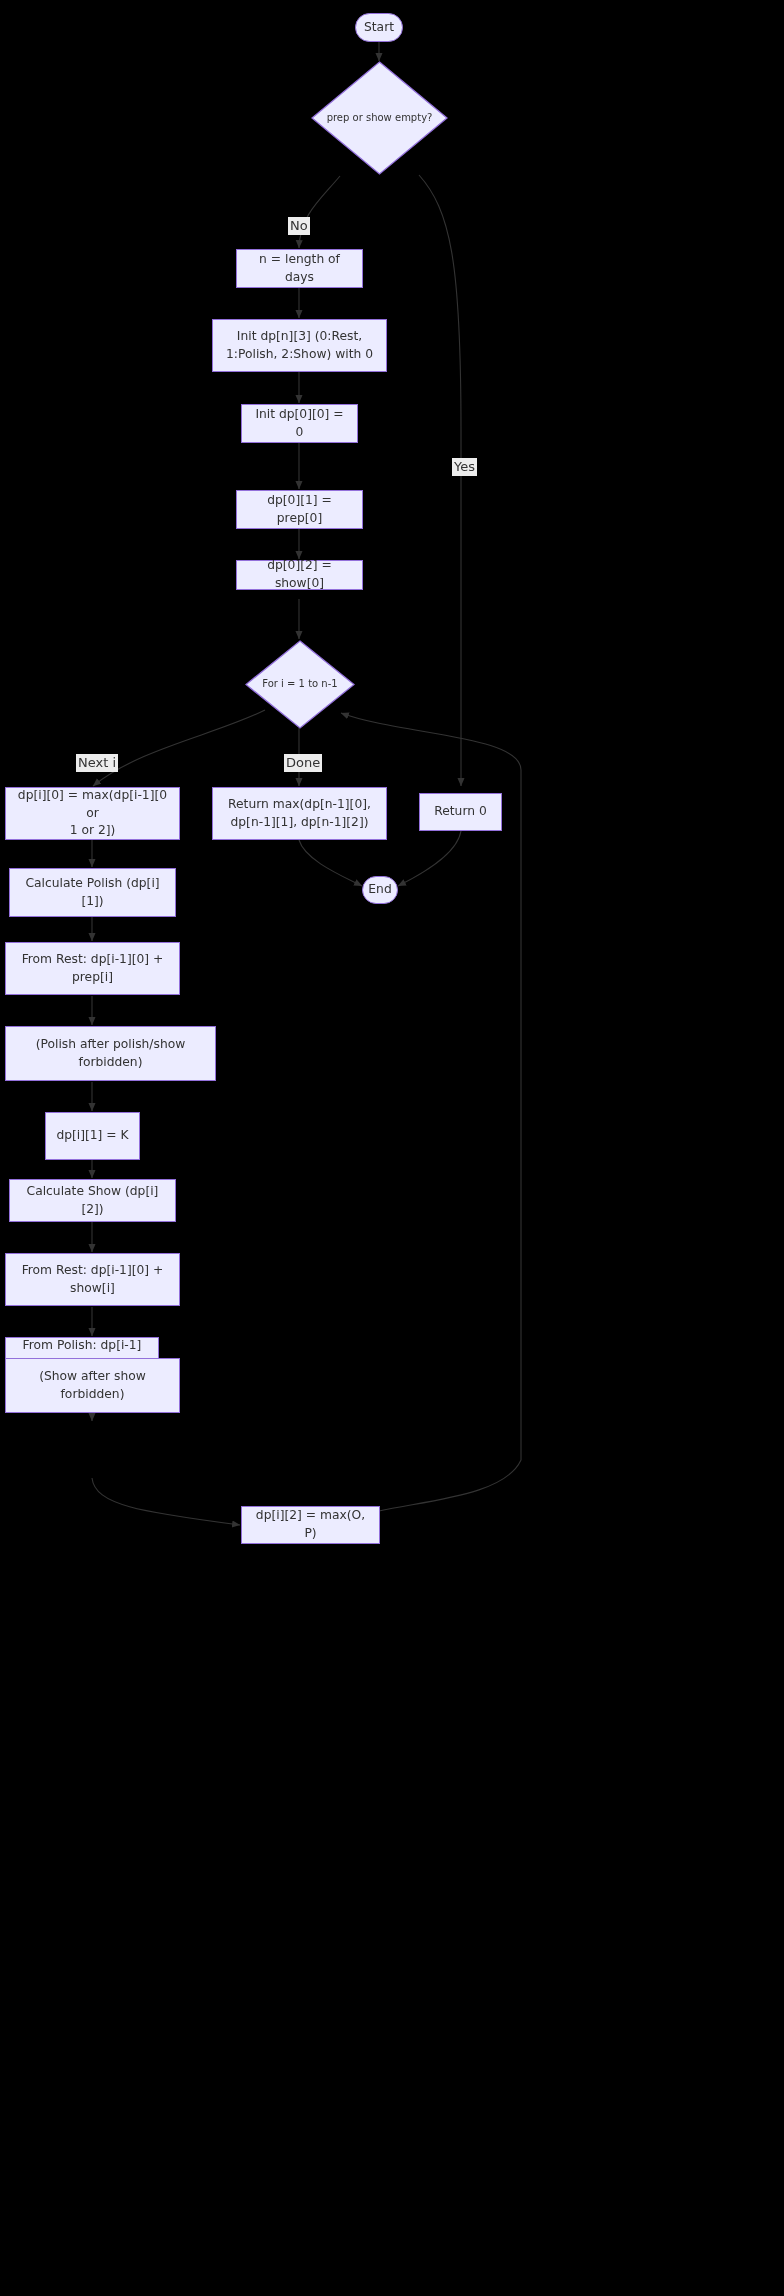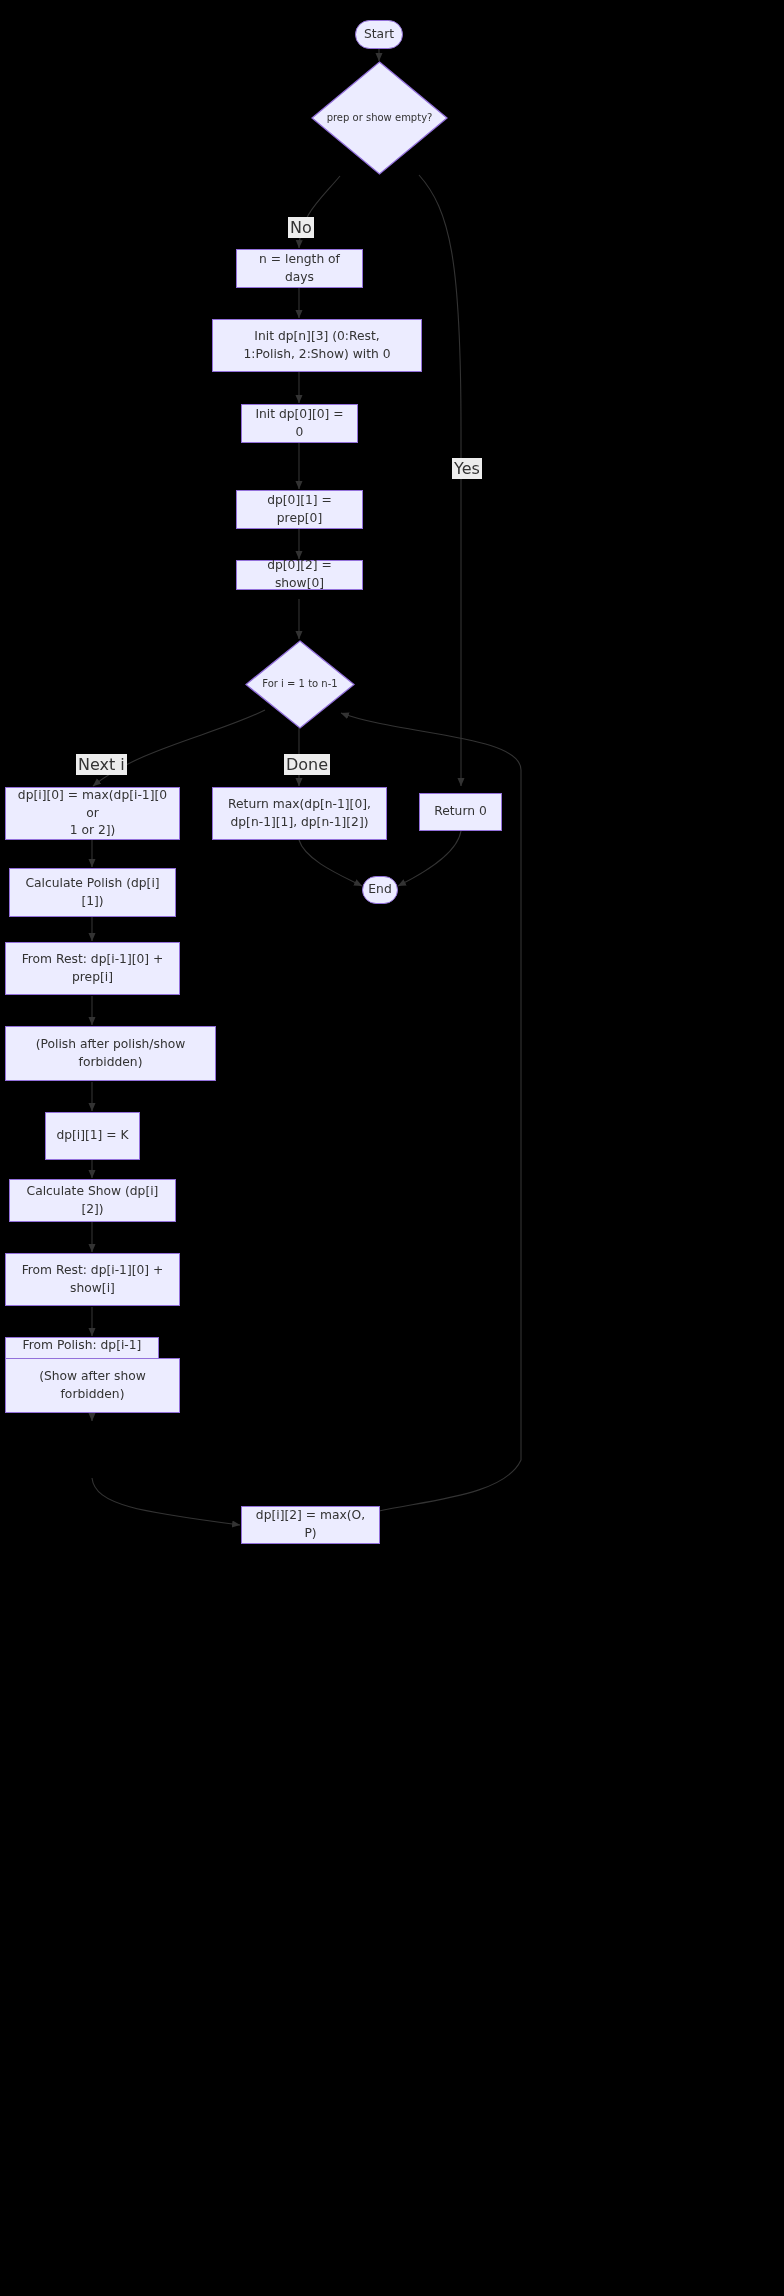"Start" div.node { top: 20px -> 13px }
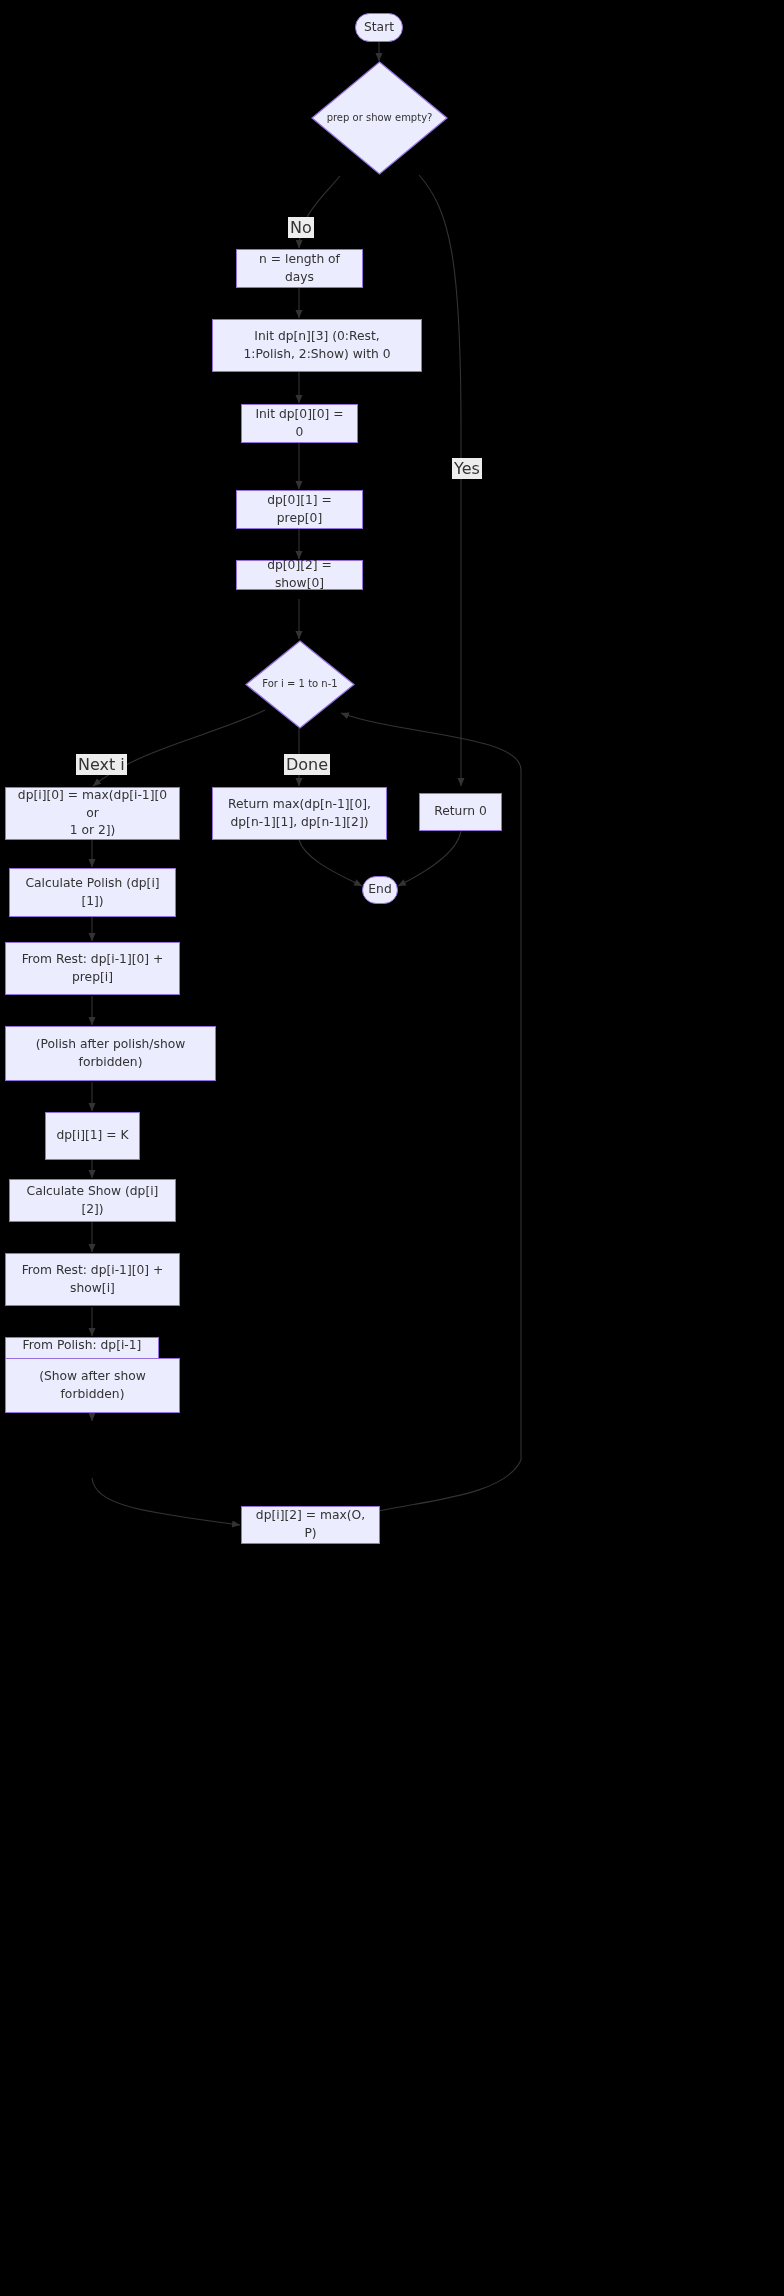"No" .edge-label { font-size: 16px -> 13px }
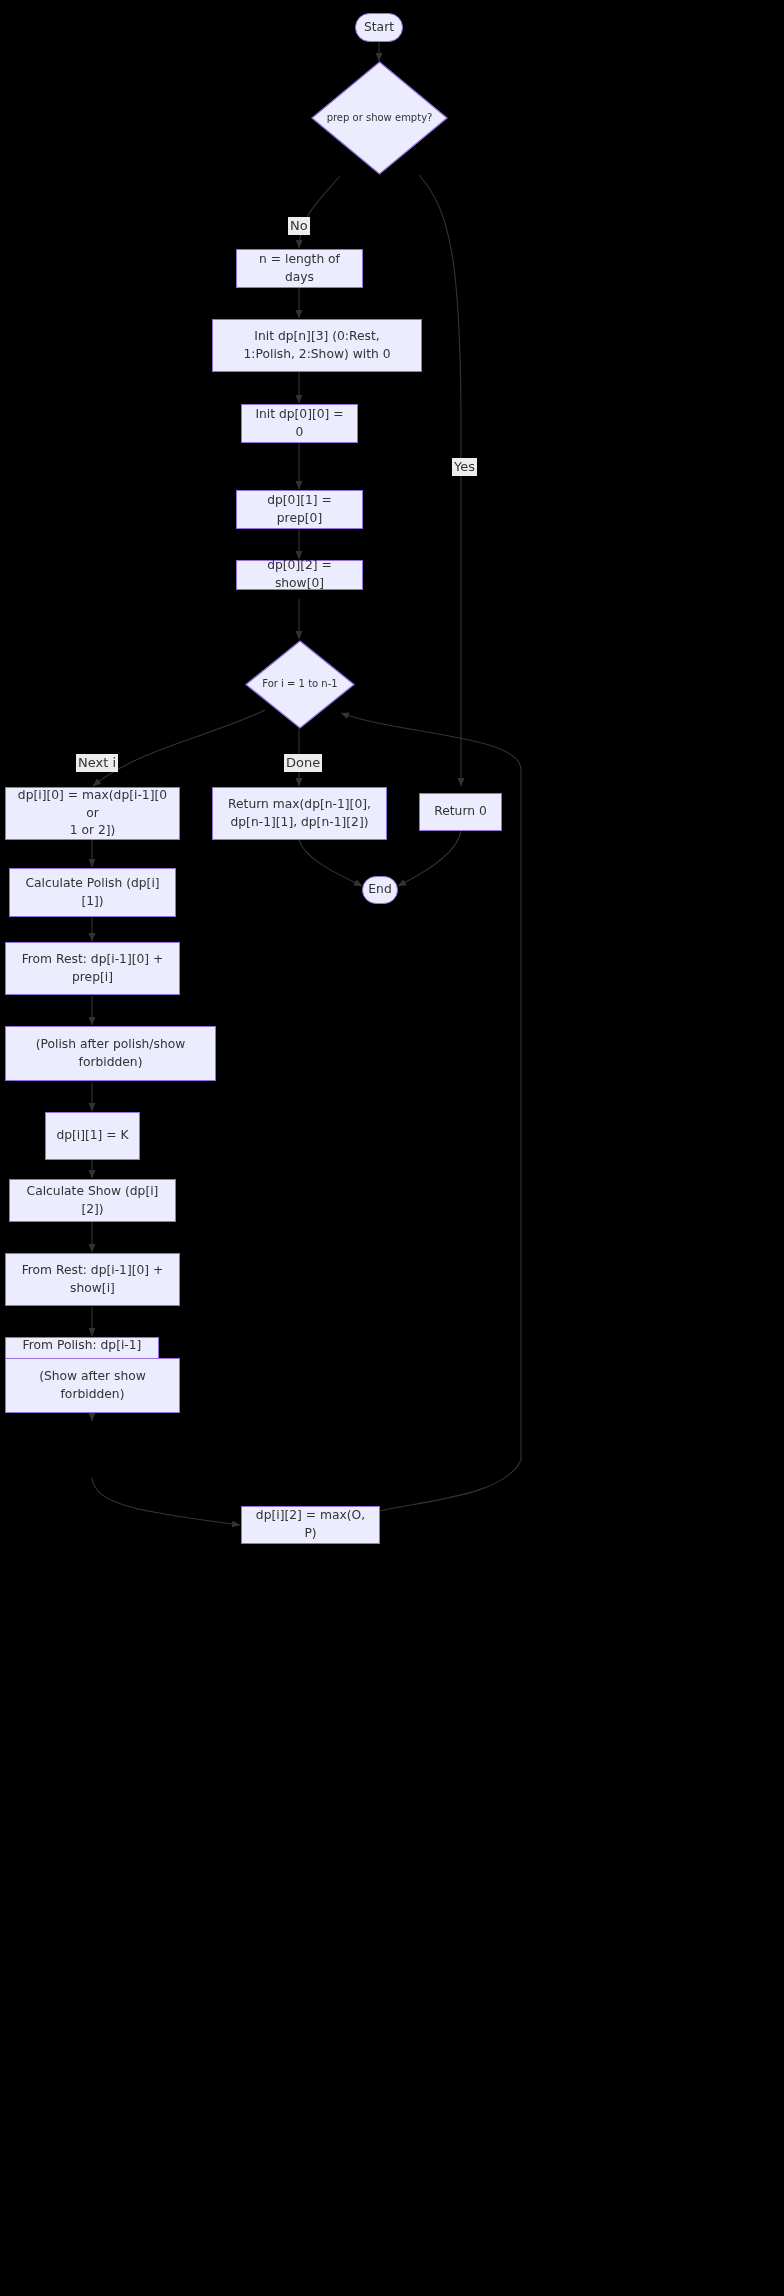"Init dp[n][3] (0:Rest," div.node { width: 210px -> 175px }
